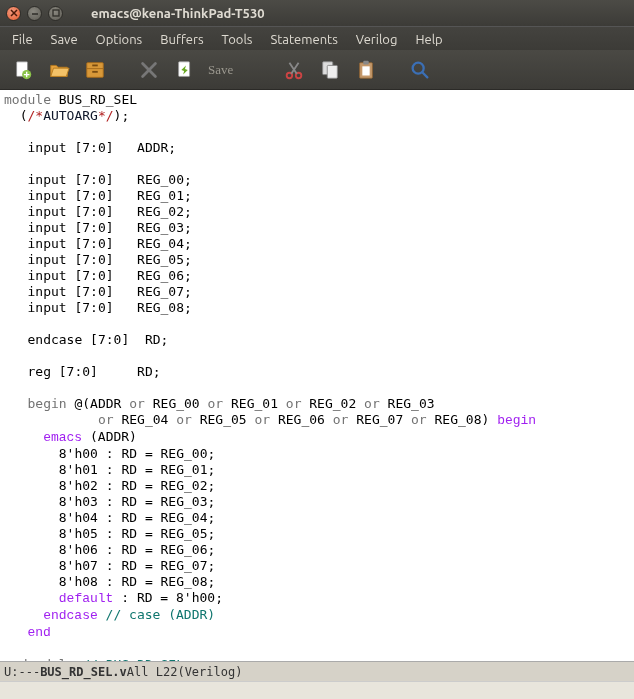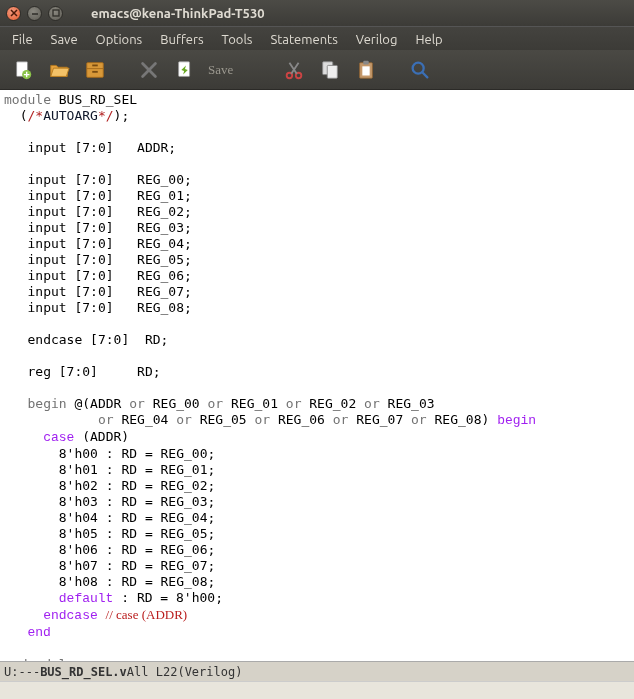"case" span.begin { text: case -> emacs }
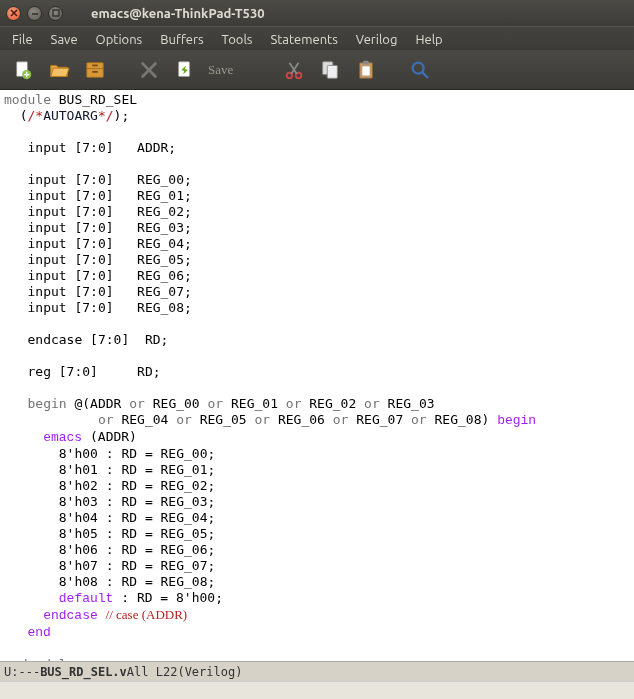"// case (ADDR)" .comment { color: #b91c1c -> #0f766e; font-family: Liberation Serif, serif -> none }
